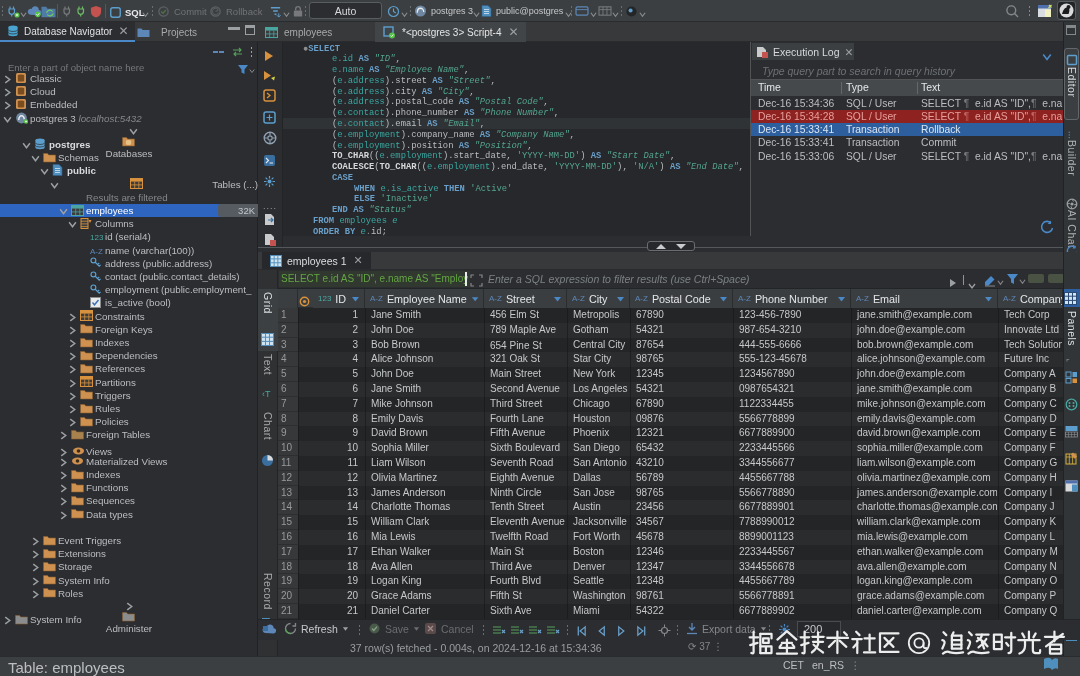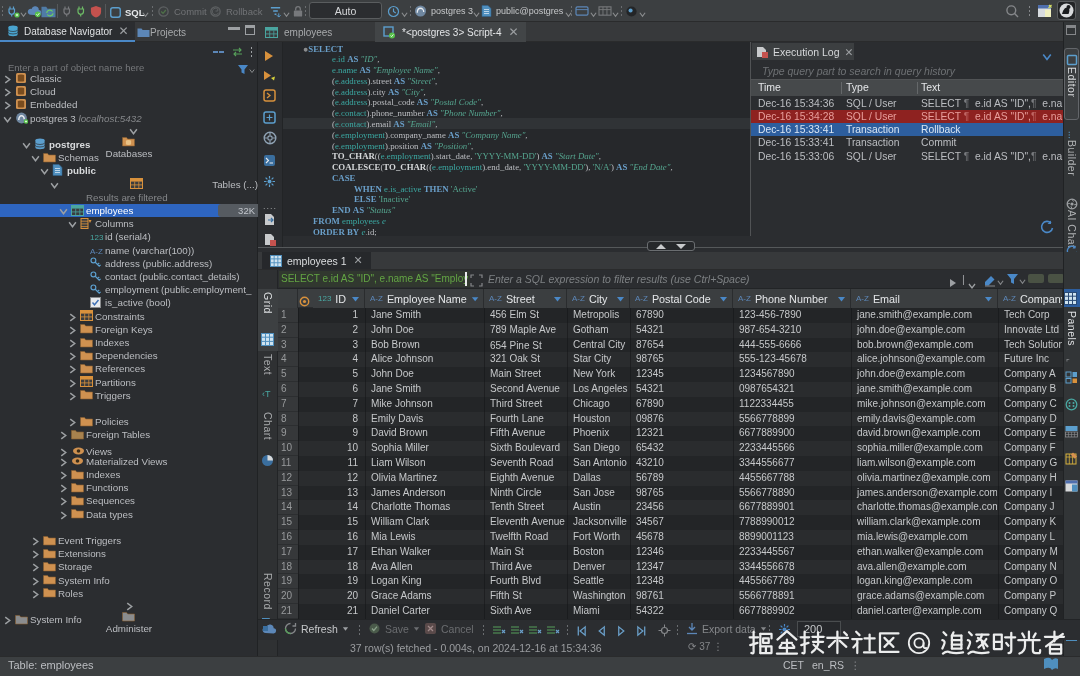"Projects" span { margin-left: 0 -> 11px }
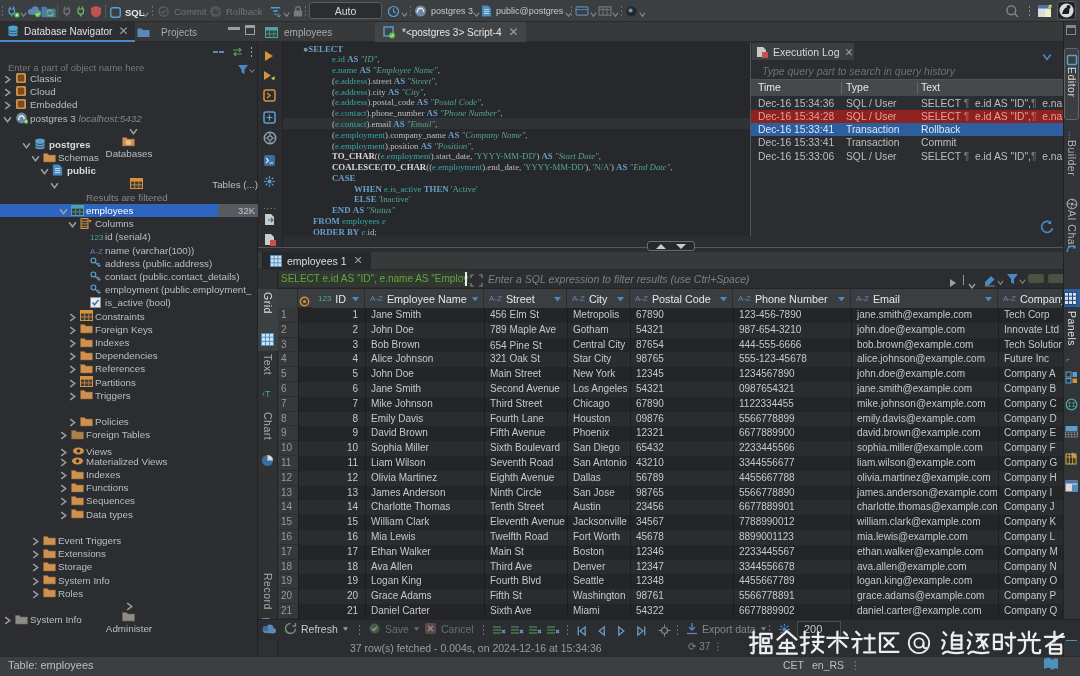"●SELECT" .mono { font-family: Liberation Serif, serif -> Liberation Mono, monospace }
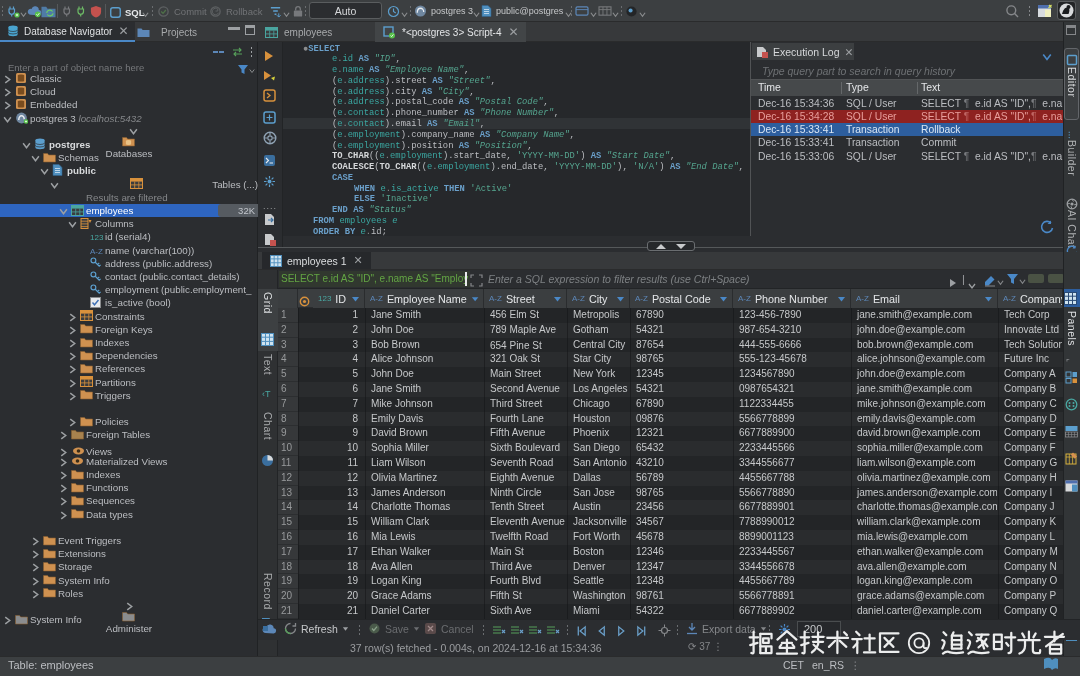"Rules" div.trow { html: none -> <div> <span><svg> <polyline></polyline> </svg></span> <span><svg> <path></path> </svg></span> <span>Rules</span> </div> }
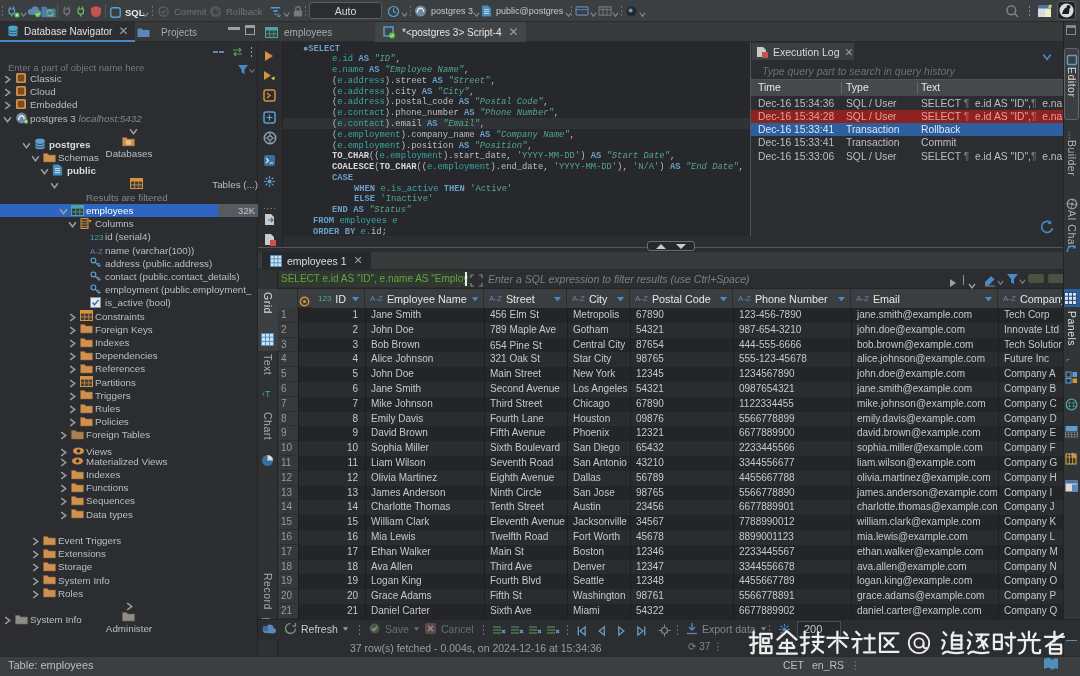"Table: employees" div.abs { font-size: 11px -> 15px }
